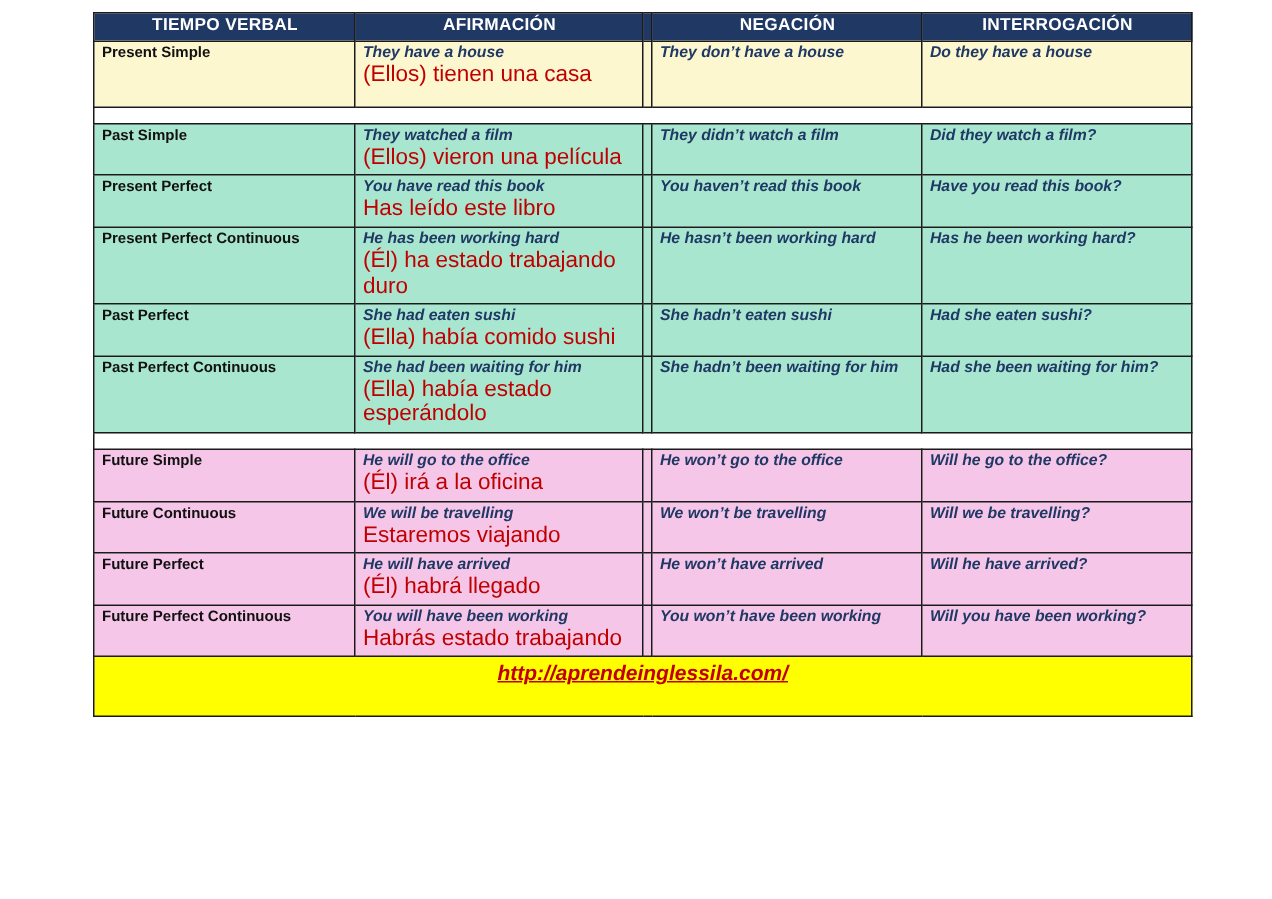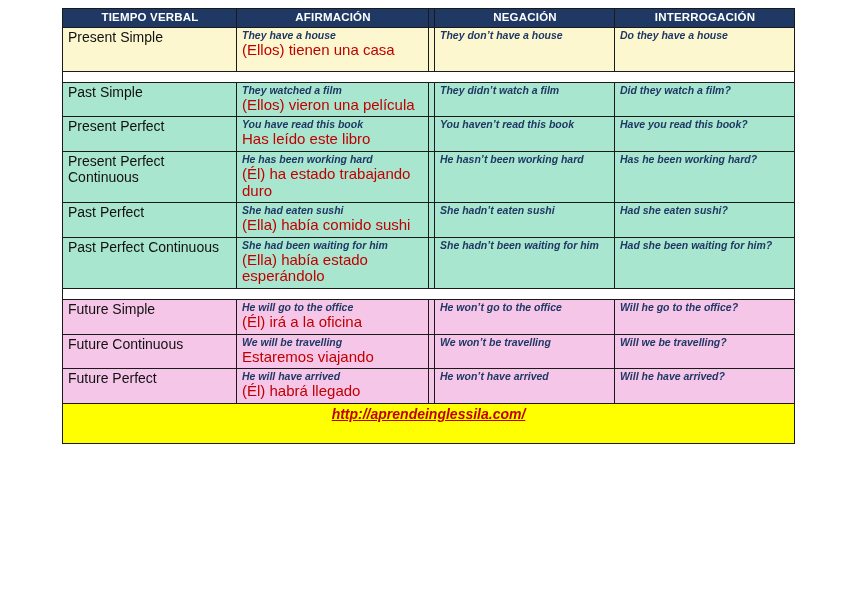"Present Simple" td.tense { font-size: 14px -> 10px; font-weight: normal -> bold }
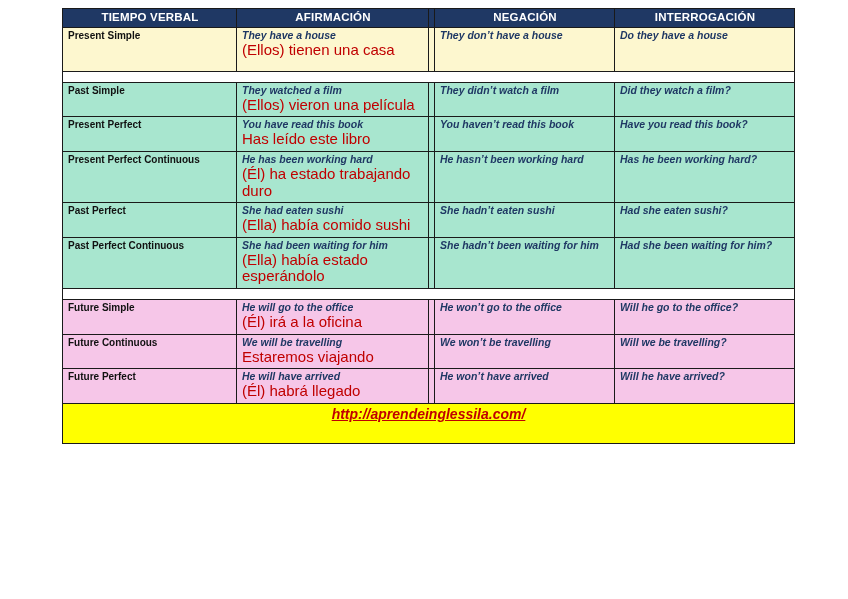"Future Perfect Continuous" tr.g-future { html: none -> <tr> <td>Future Perfect Continuous</td> <td> <span>You will have been working</span> <span>Habrás estado trabajando</span> </td> <td></td> <td> <span>You won’t have been working</span> </td> <td> <span>Will you have been working?</span> </td> </tr> }
